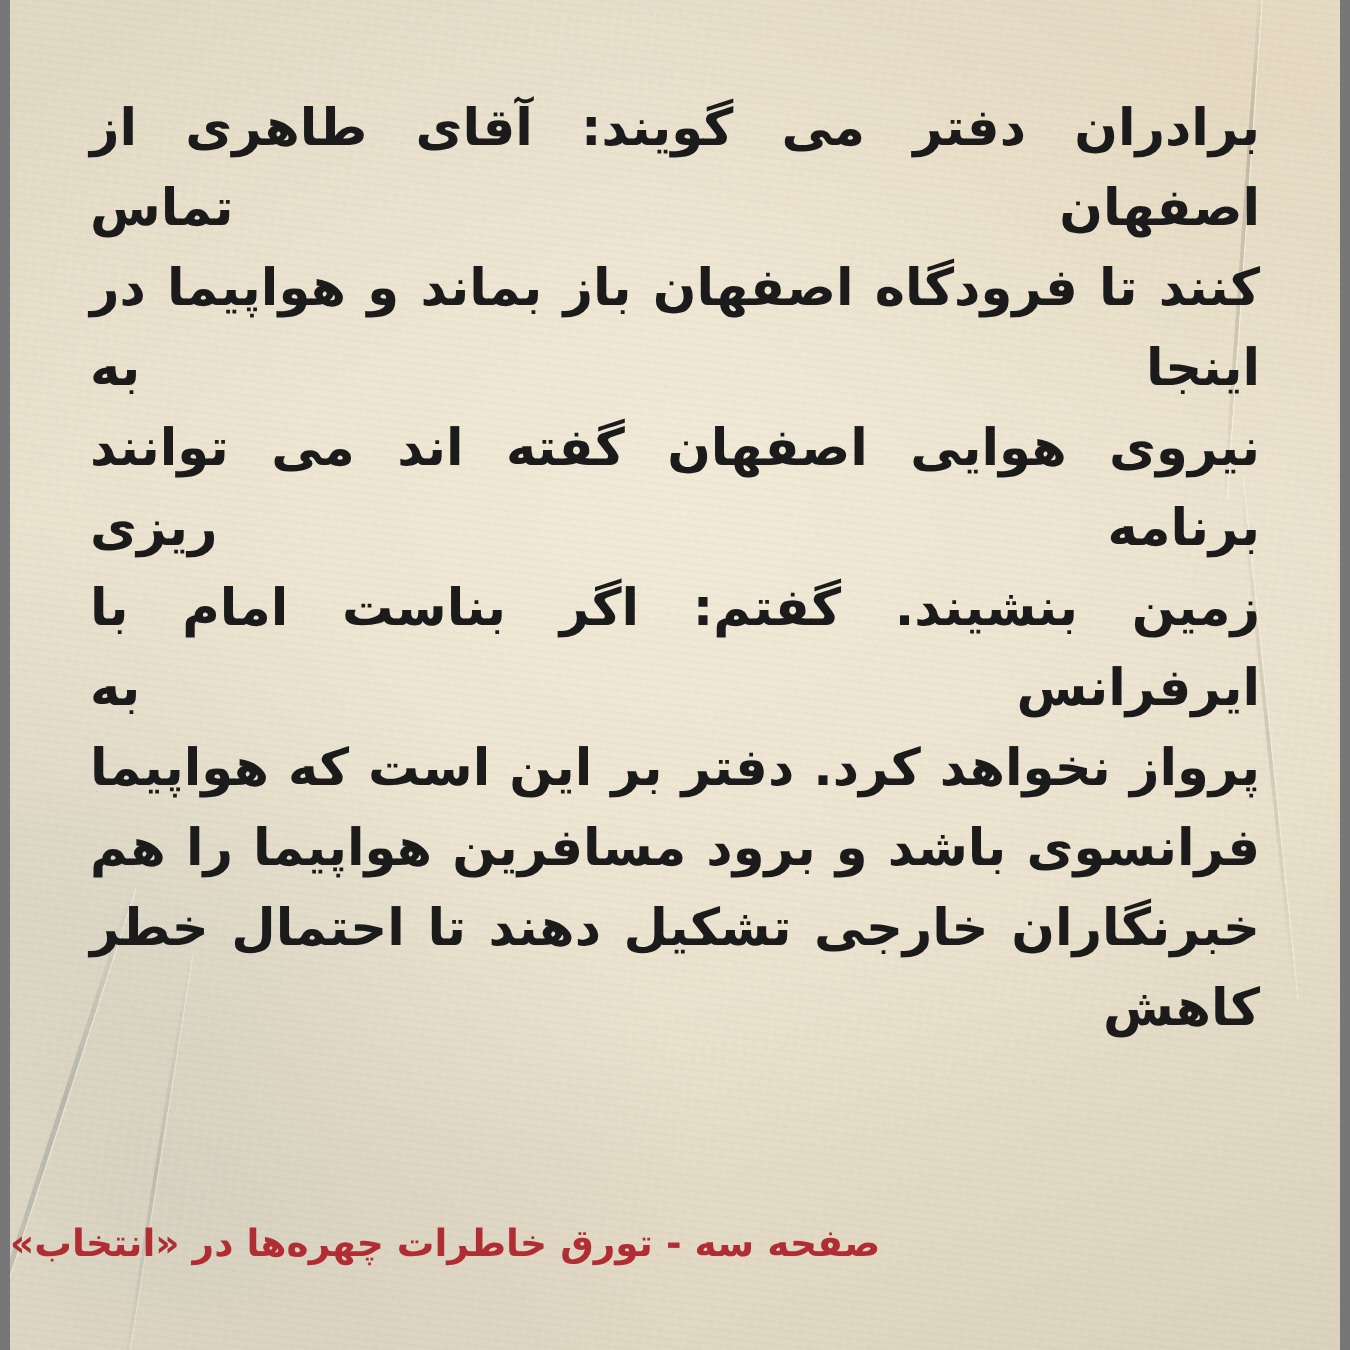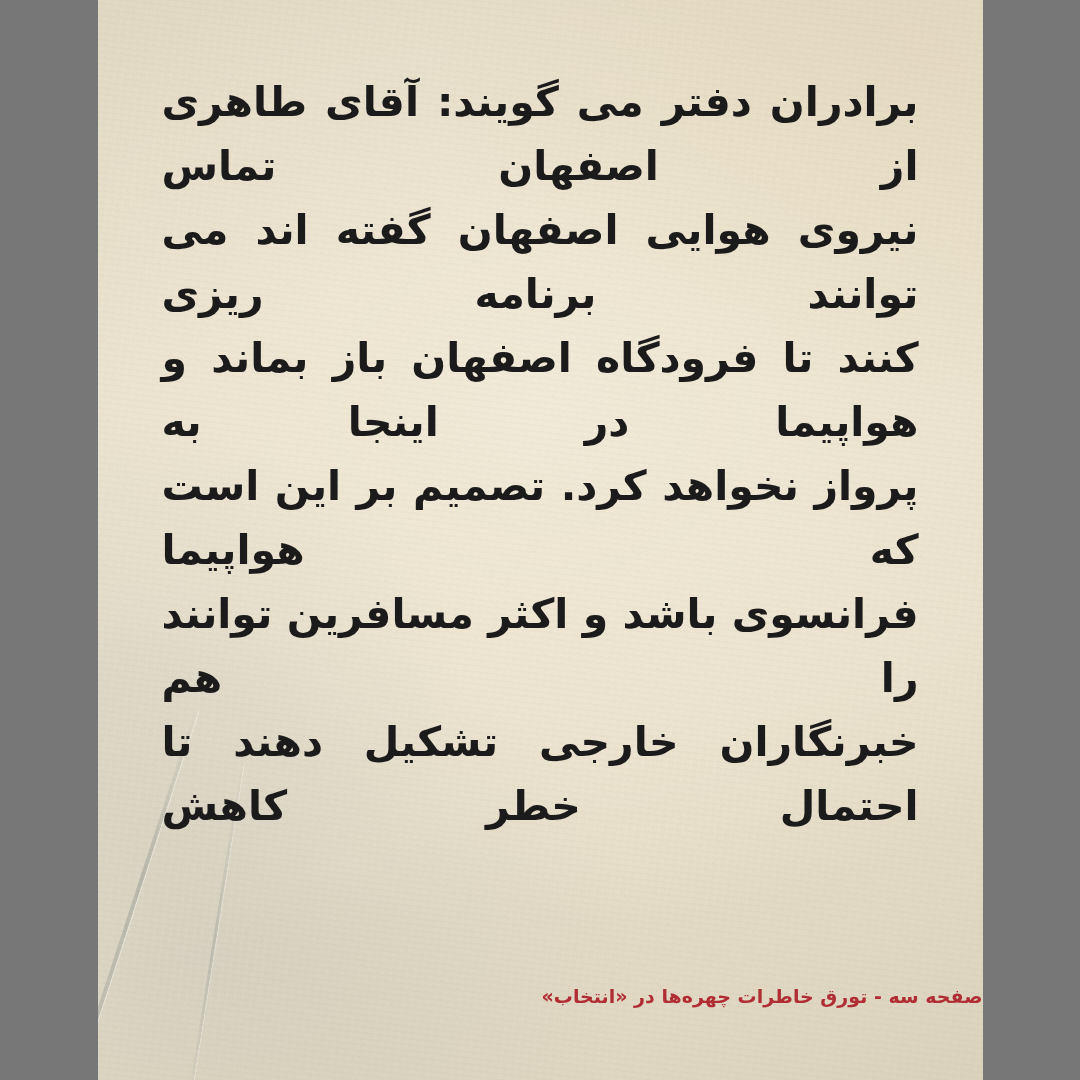"برادران دفتر می گویند: آقای" .page { width: 885px -> 1064px }
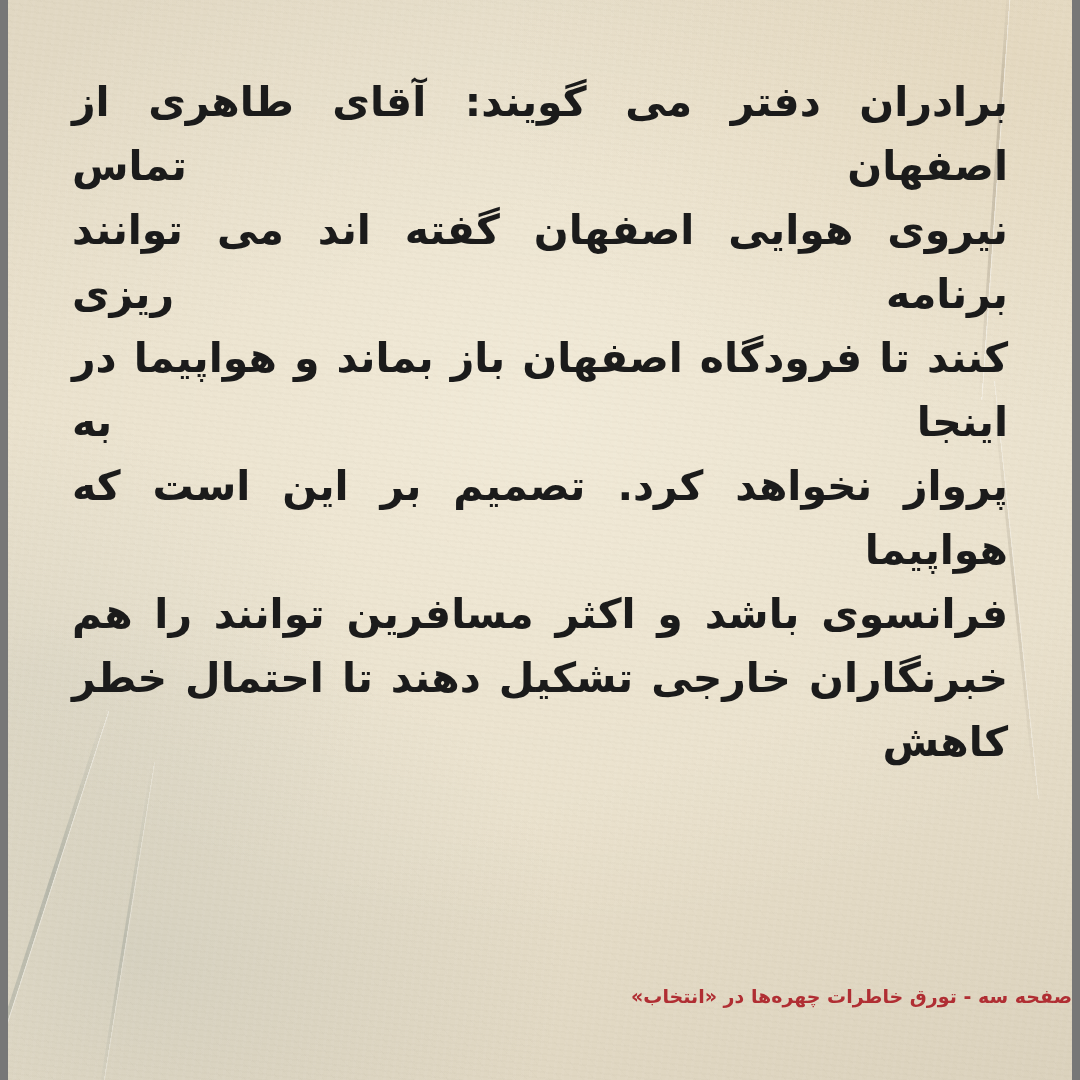"نیروی هوایی اصفهان گفته اند" div.line { order: before "کنند تا فرودگاه اصفهان باز" -> after "کنند تا فرودگاه اصفهان باز" }
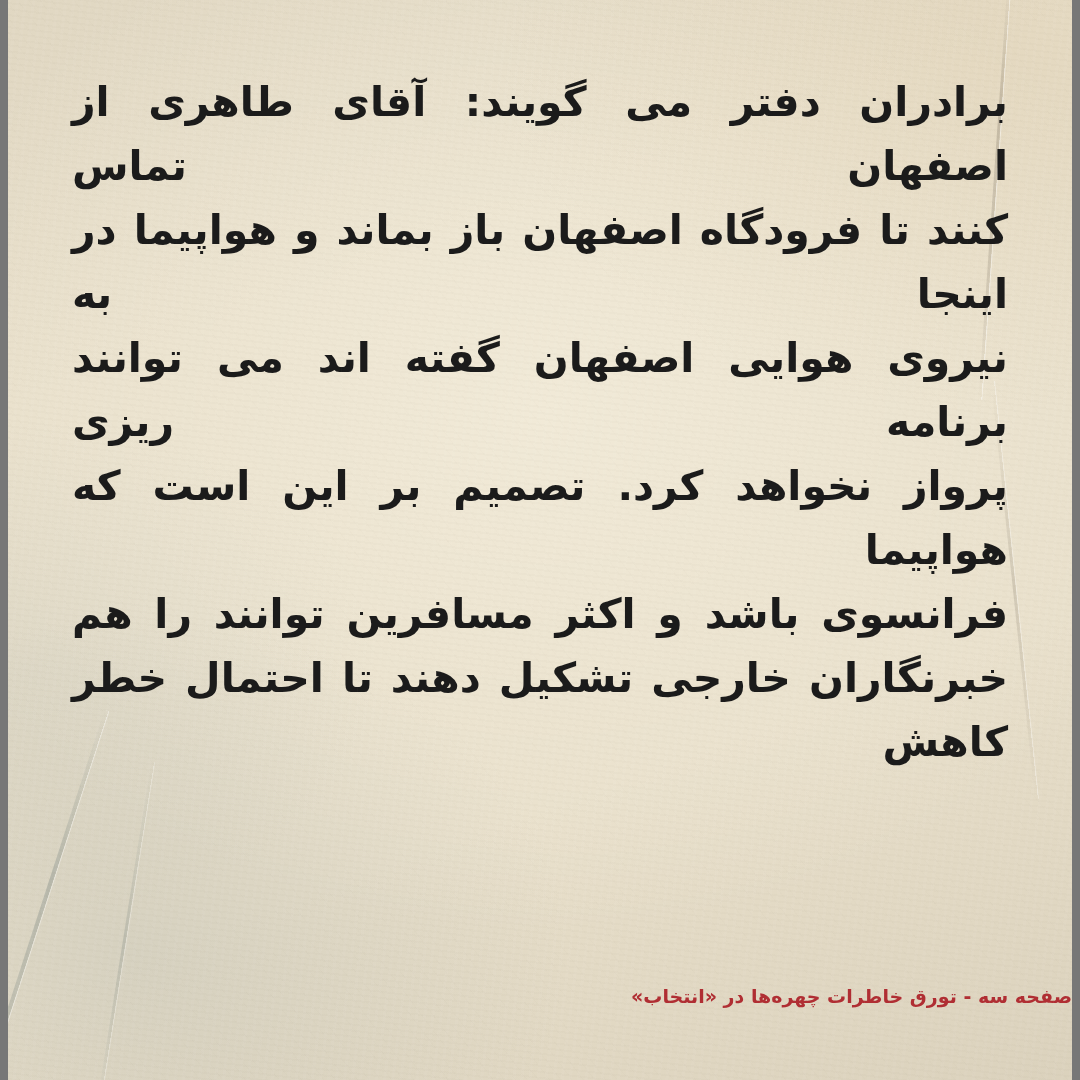"زمین بنشیند. گفتم: اگر بناست" div.line { html: none -> <div>زمین بنشیند. گفتم: اگر بناست امام با ایرفرانس به</div> }
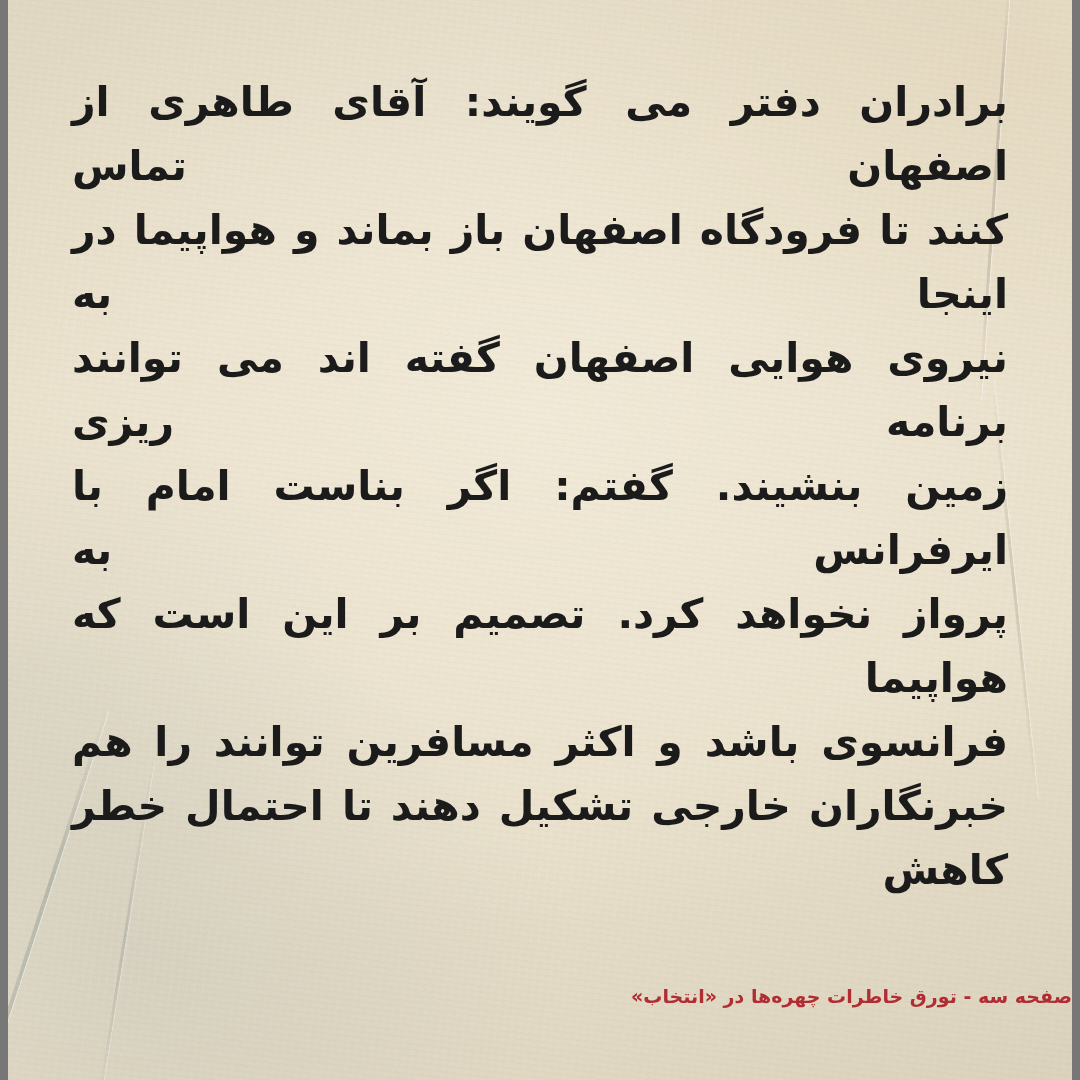"پرواز نخواهد کرد. تصمیم بر" div.line { text: تصمیم -> دفتر }
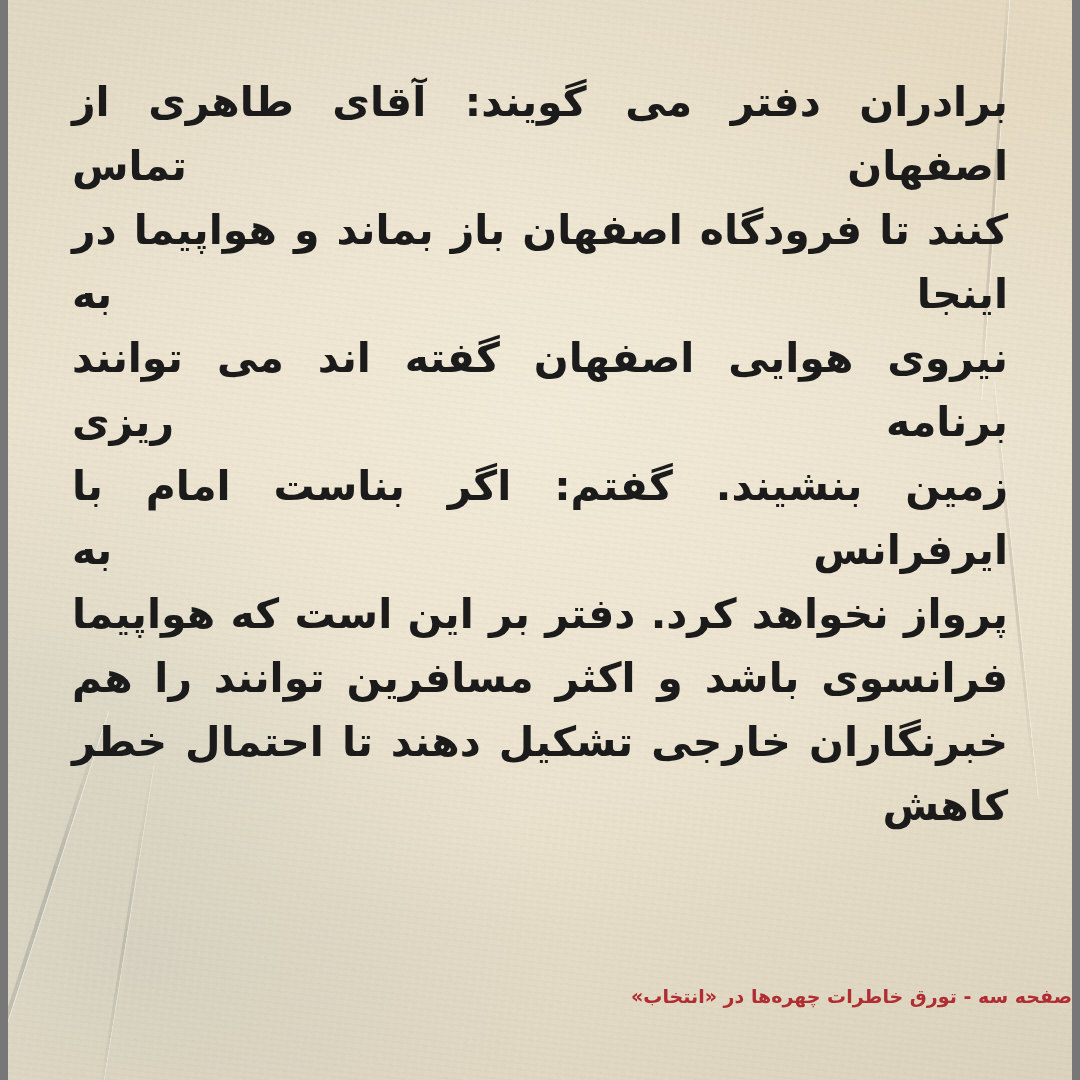"فرانسوی باشد و اکثر مسافرین" div.line { text: اکثر مسافرین توانند -> برود مسافرین هواپیما }
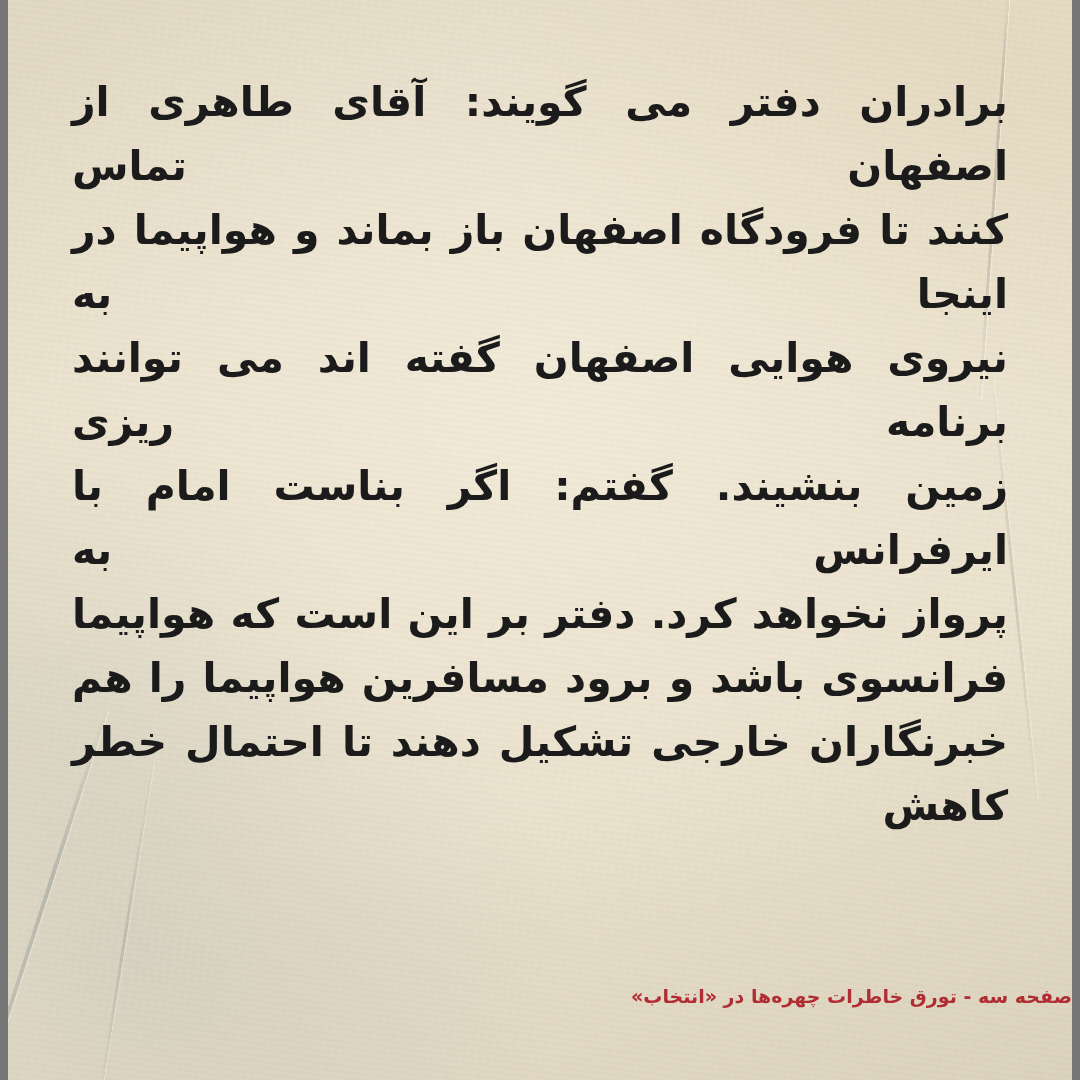"صفحه سه - تورق خاطرات" .caption { font-size: 19px -> 30px; text-align: right -> left }
